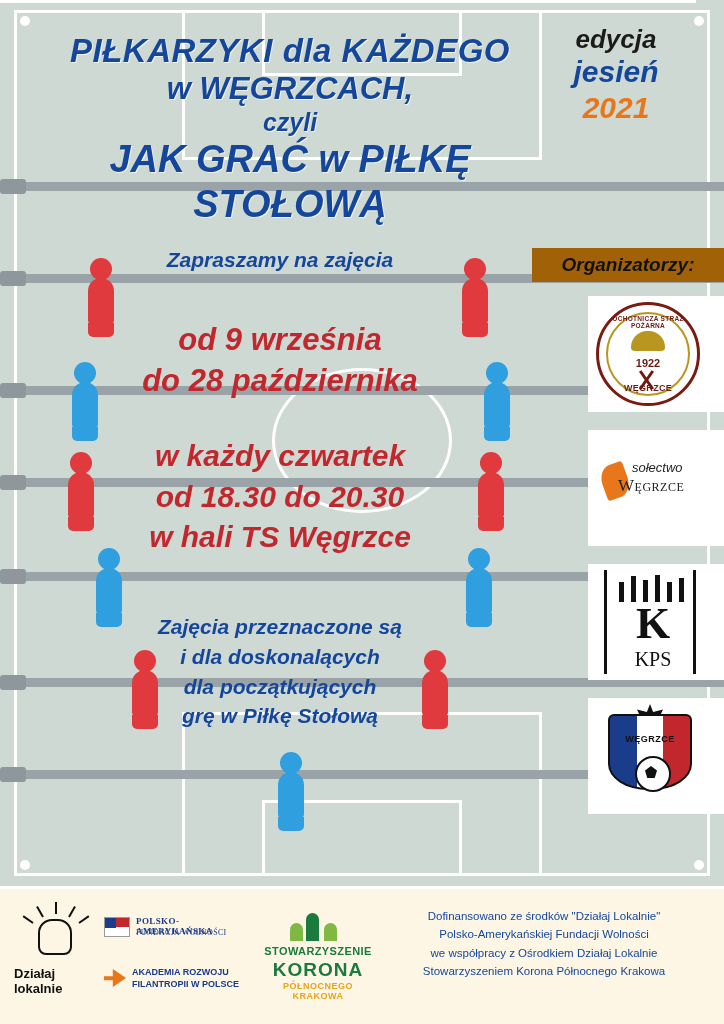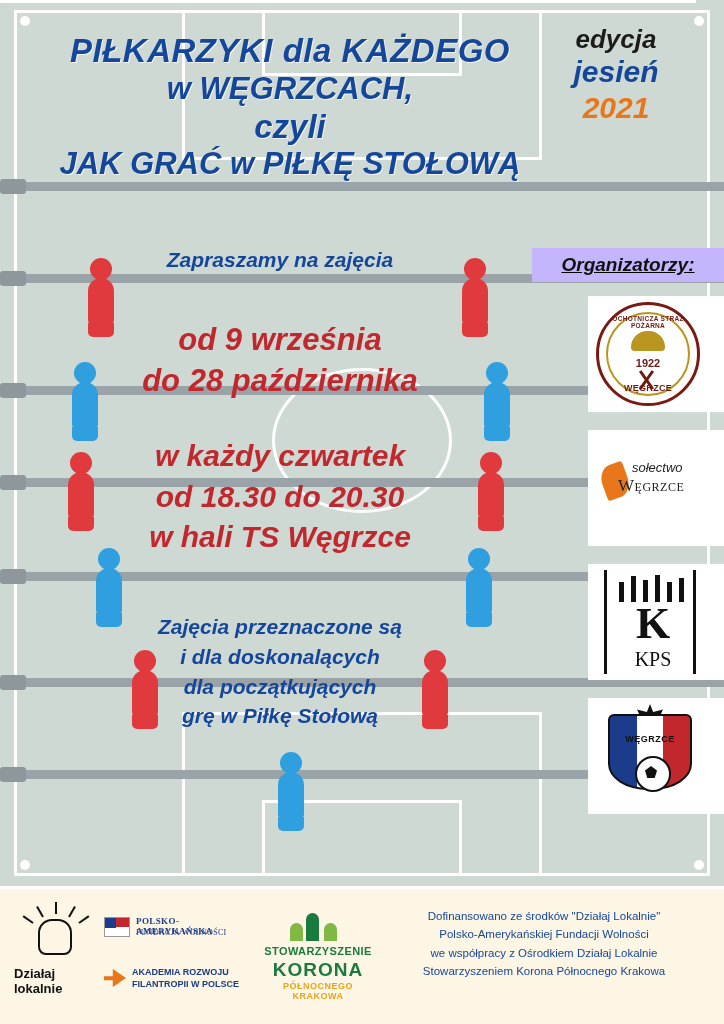"czyli" .headline .l3 { font-size: 33px -> 25px }
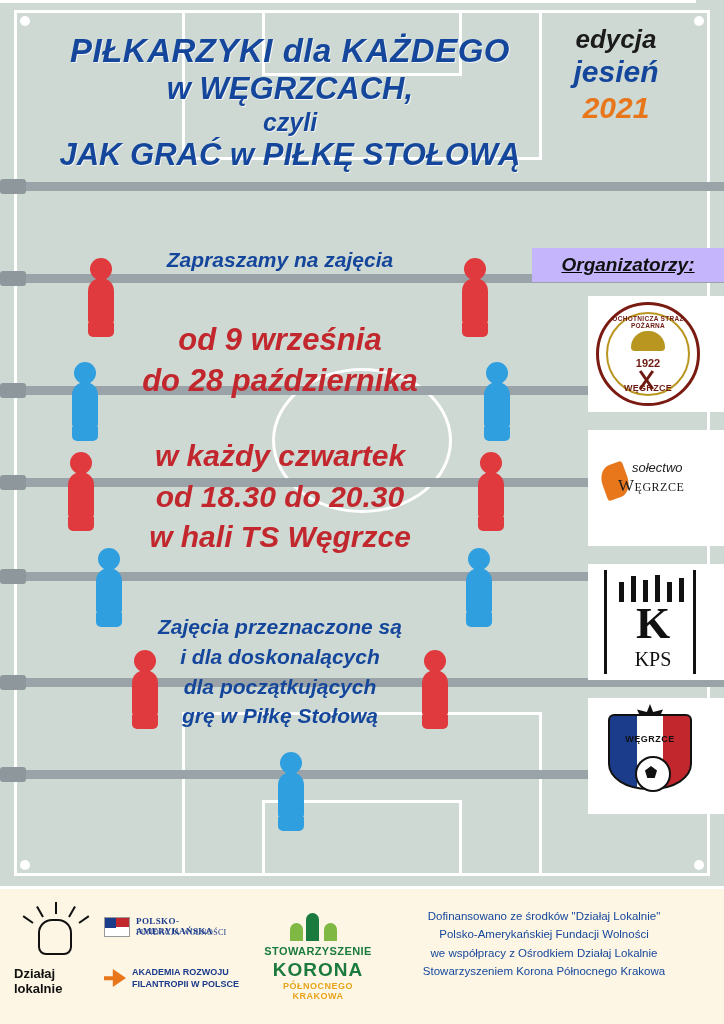"JAK GRAĆ w PIŁKĘ STOŁOWĄ" .headline .l4 { font-size: 31px -> 38px }
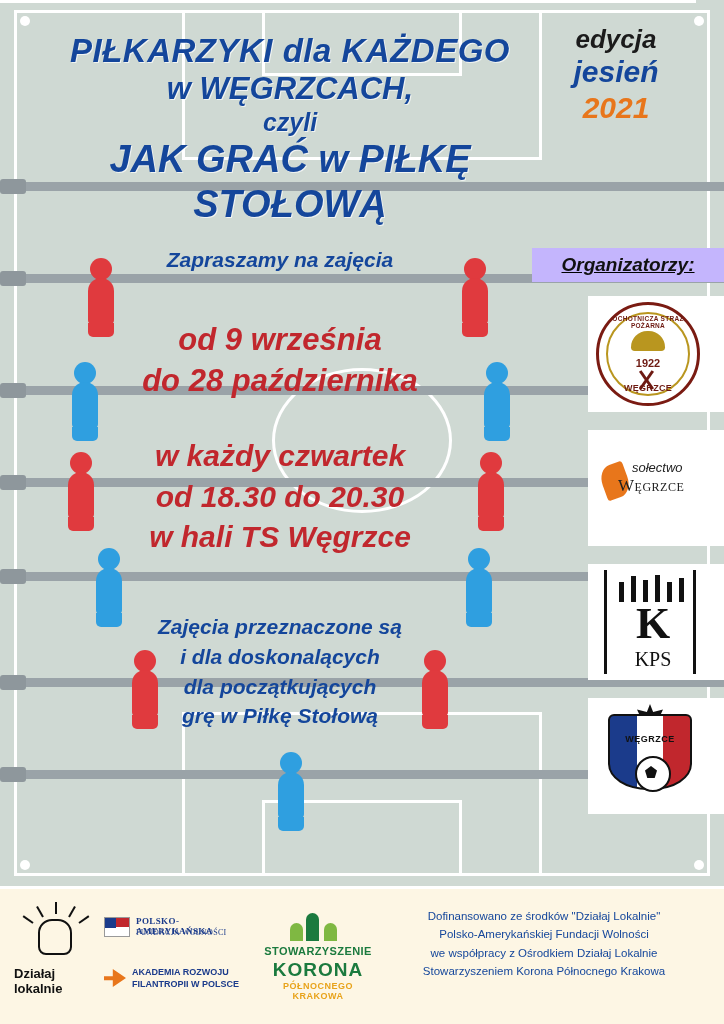"Organizatorzy:" .org-banner { background: #c4b5fd -> #a16207; text-decoration: underline -> none }
